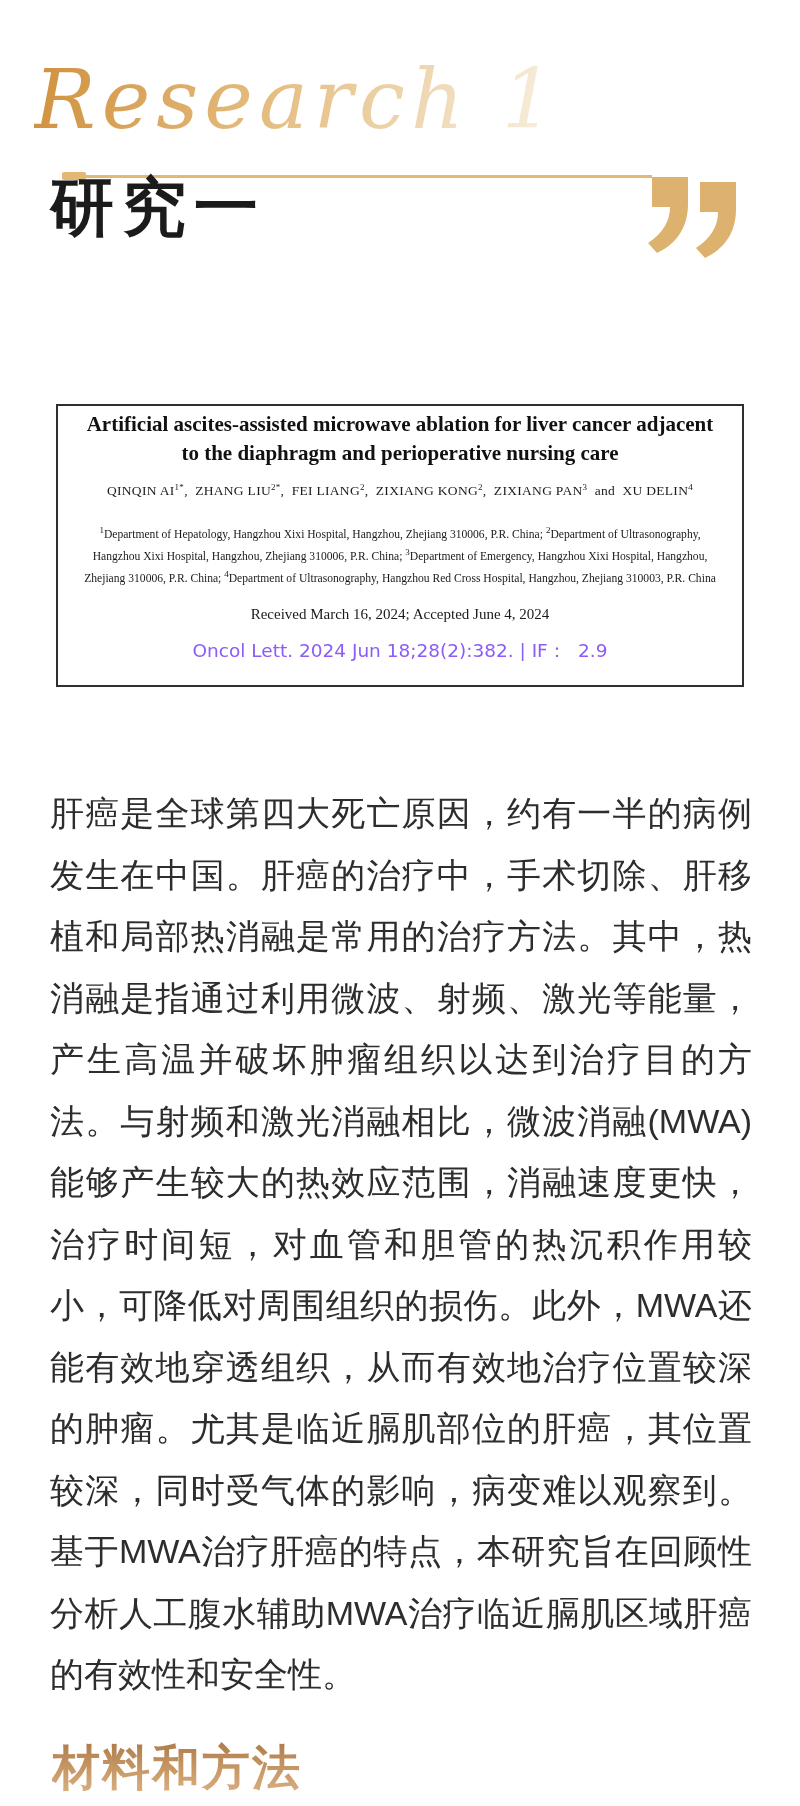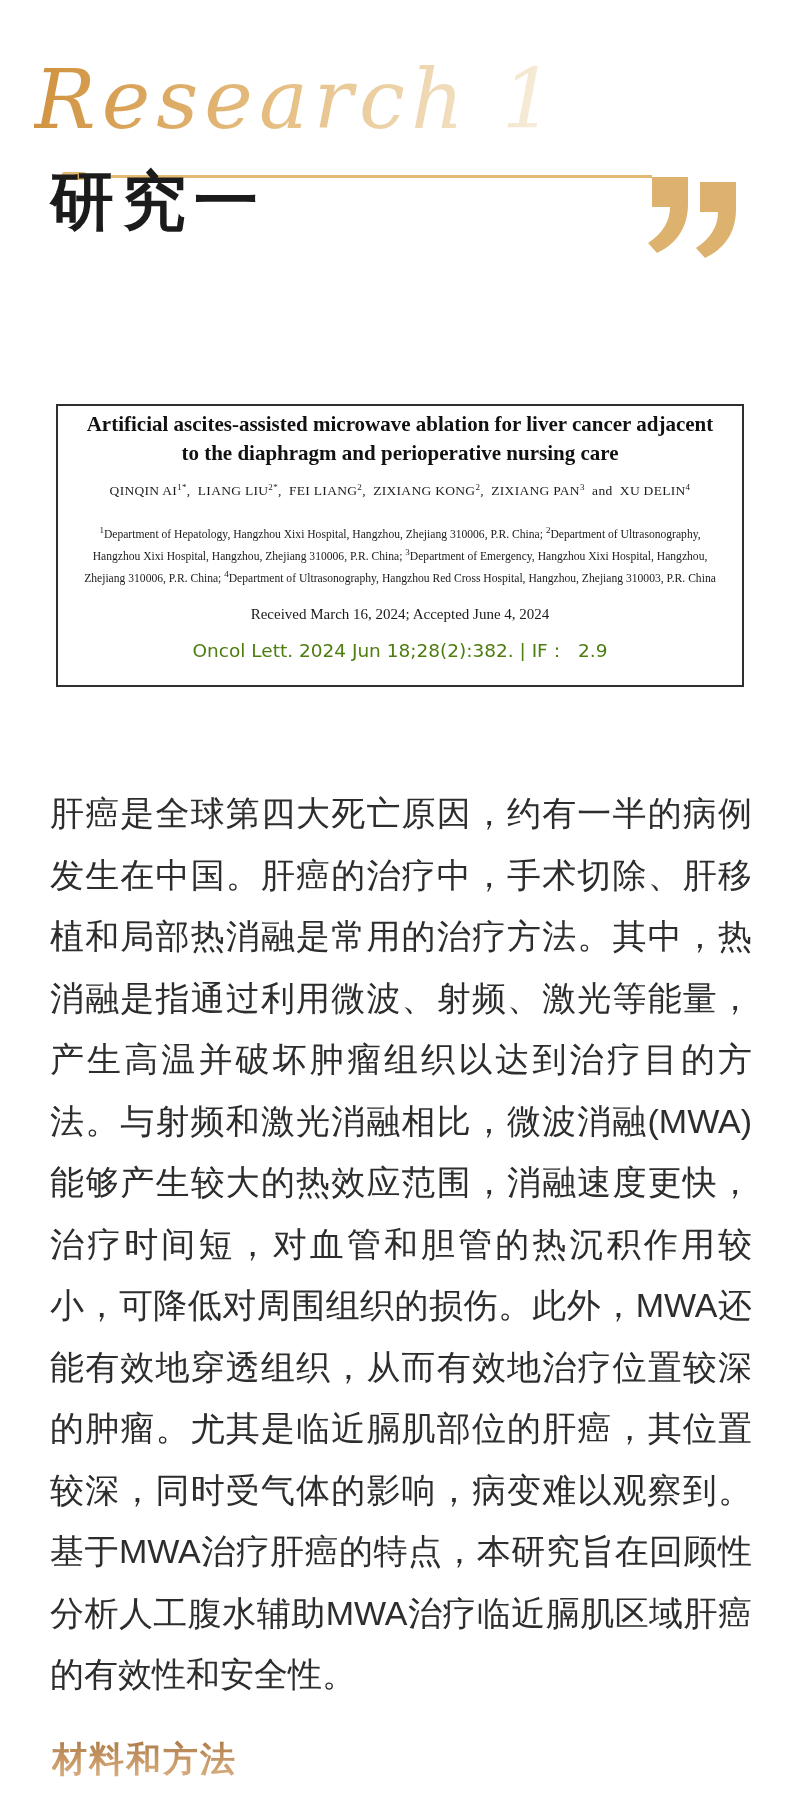"研究一" .cn-title { top: 158px -> 164px }
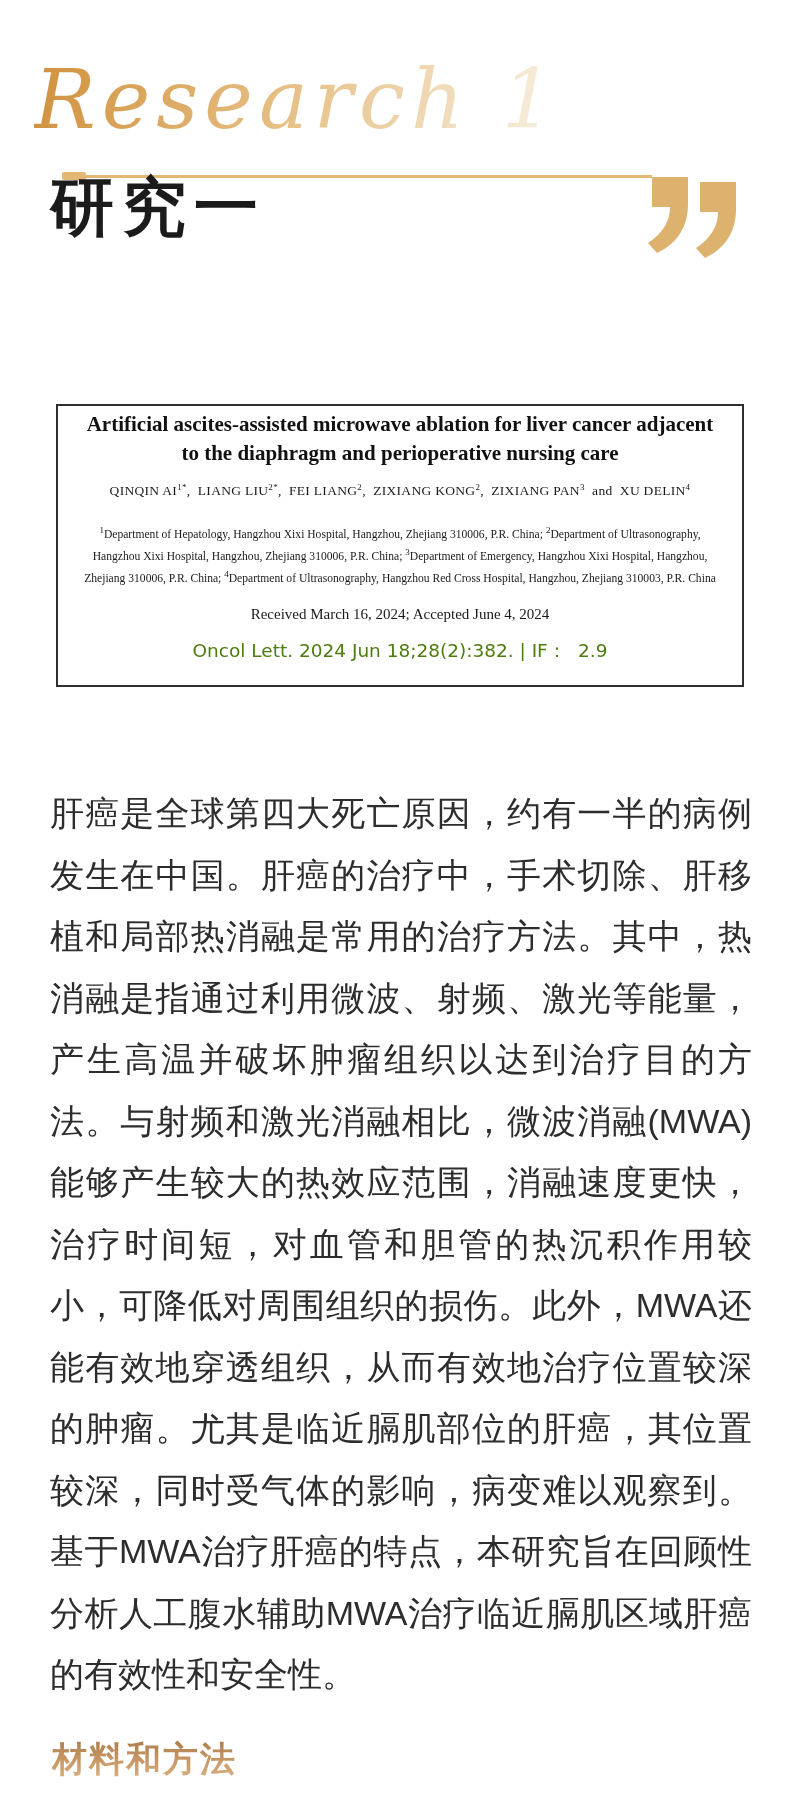"LIANG LIU" span { text: LIANG -> ZHANG }
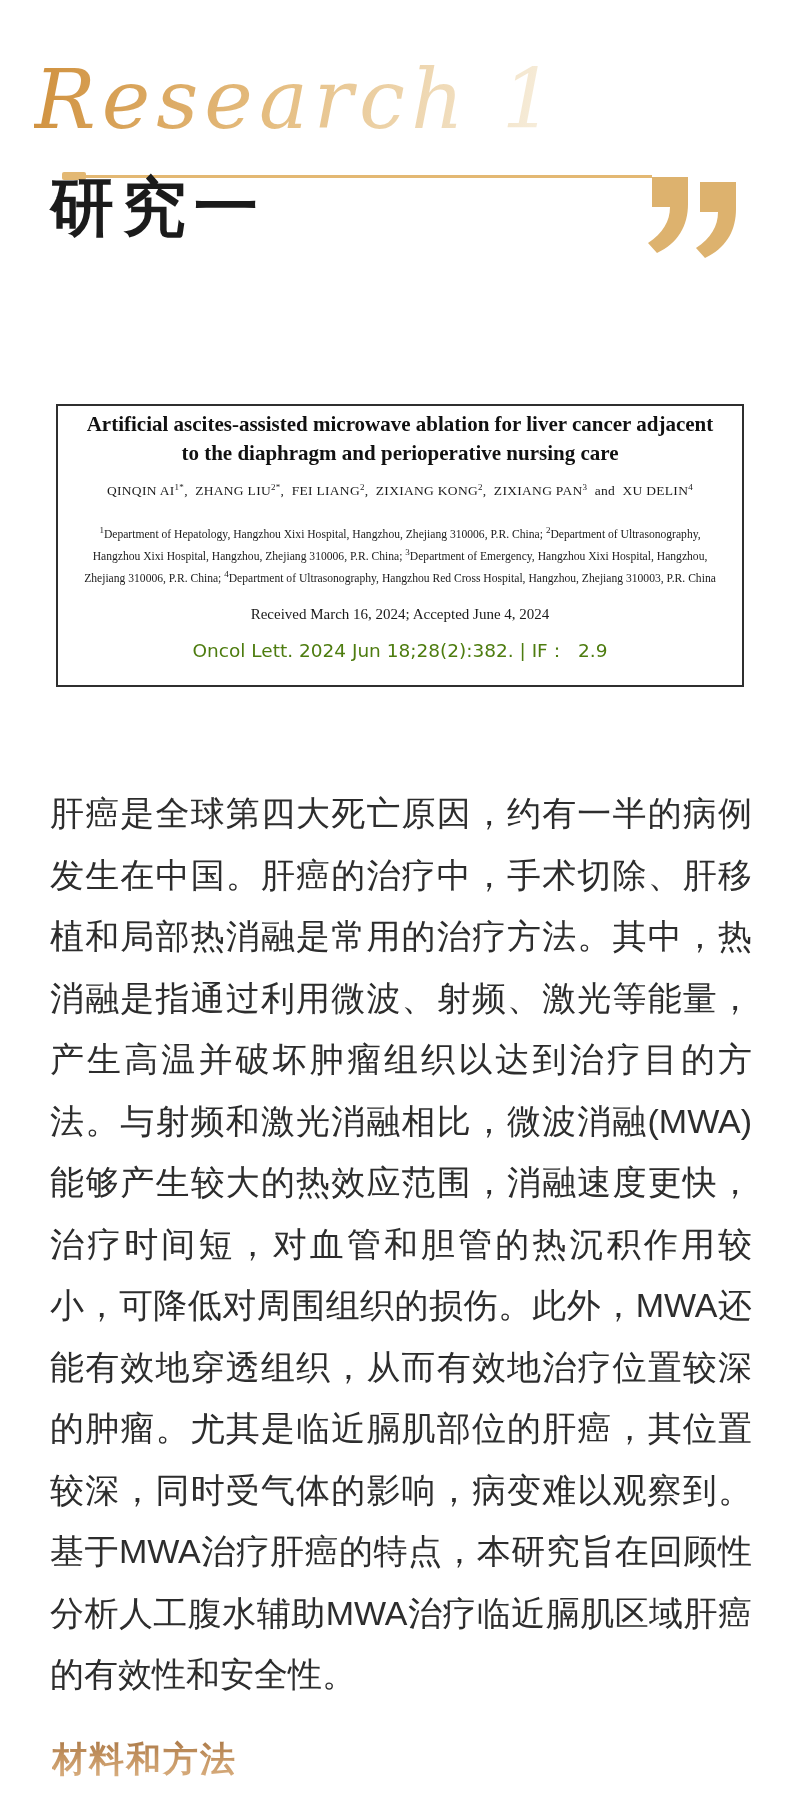"Oncol Lett. 2024 Jun 18;28(2):382." .paper-citation { color: #4d7c0f -> #8b5cf6 }
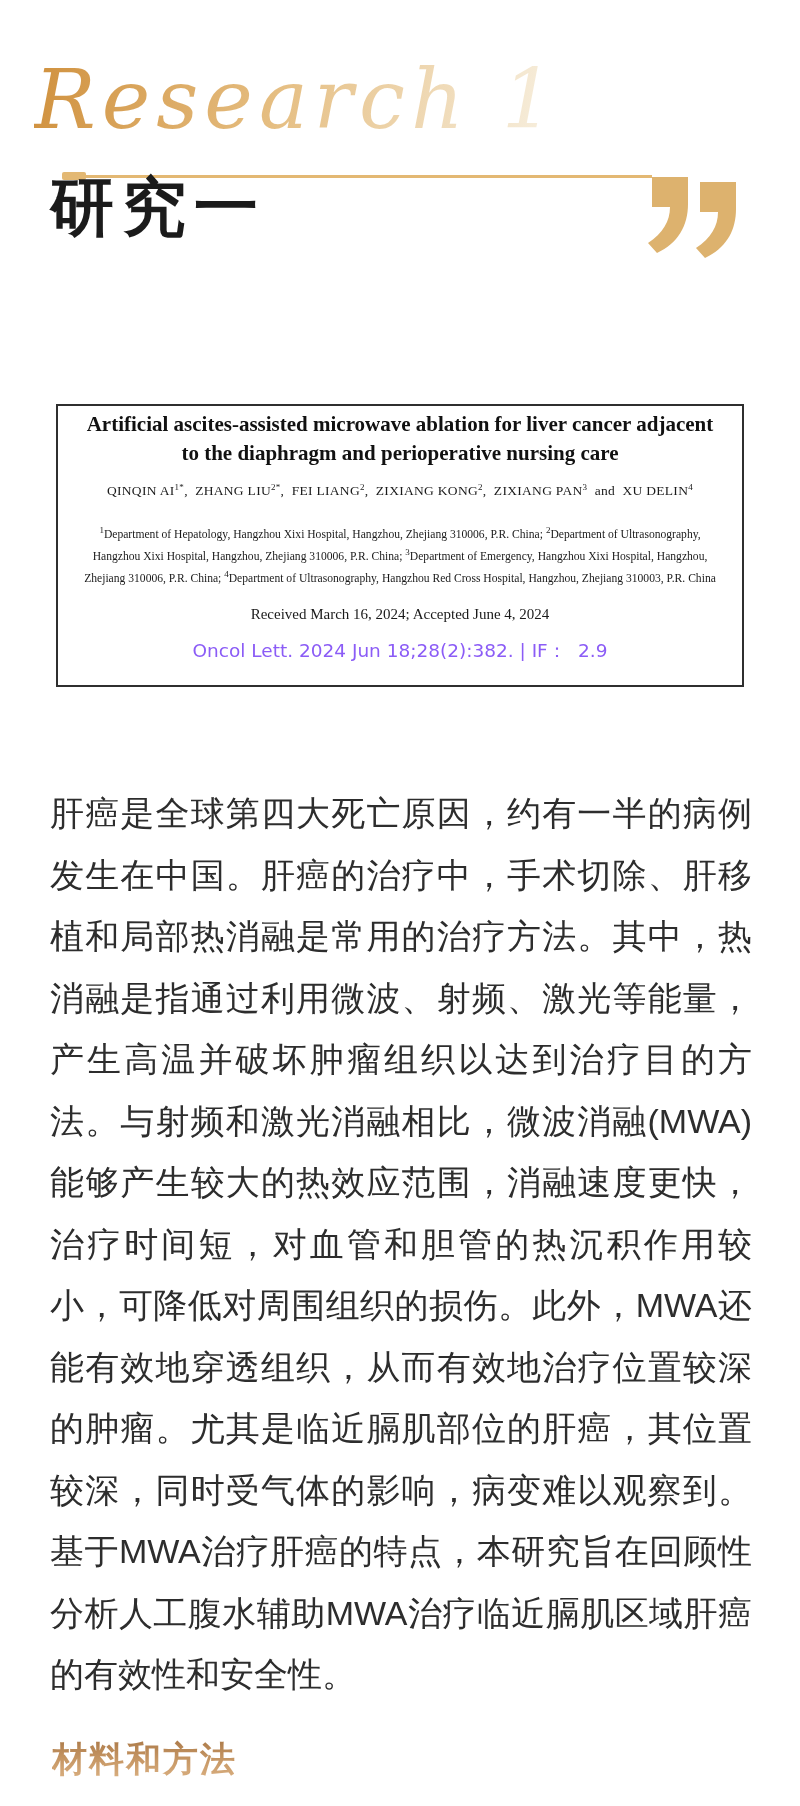"材料和方法" .section-title { font-size: 35px -> 48px }
